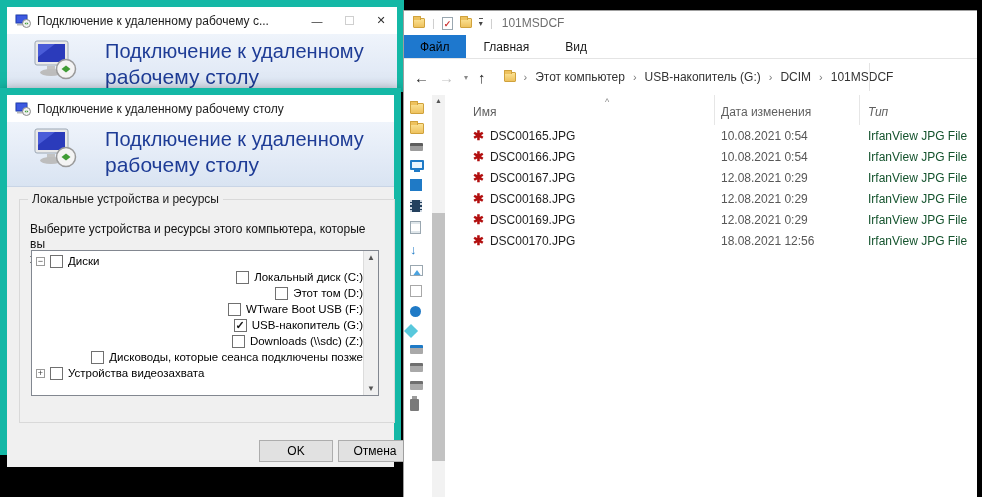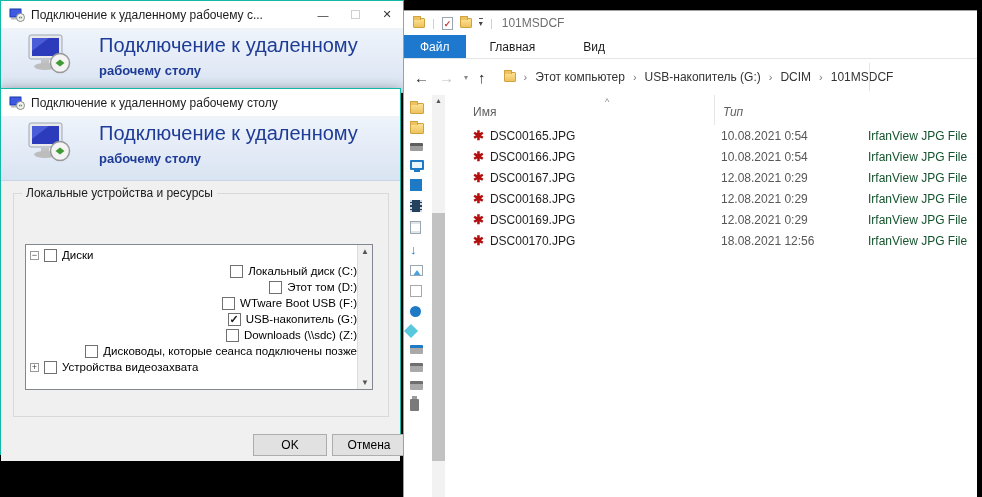"Подключение к удаленному рабочему с..." .rdp-win { border: 1px solid #14b8a6 -> 7px solid #14b8a6 }
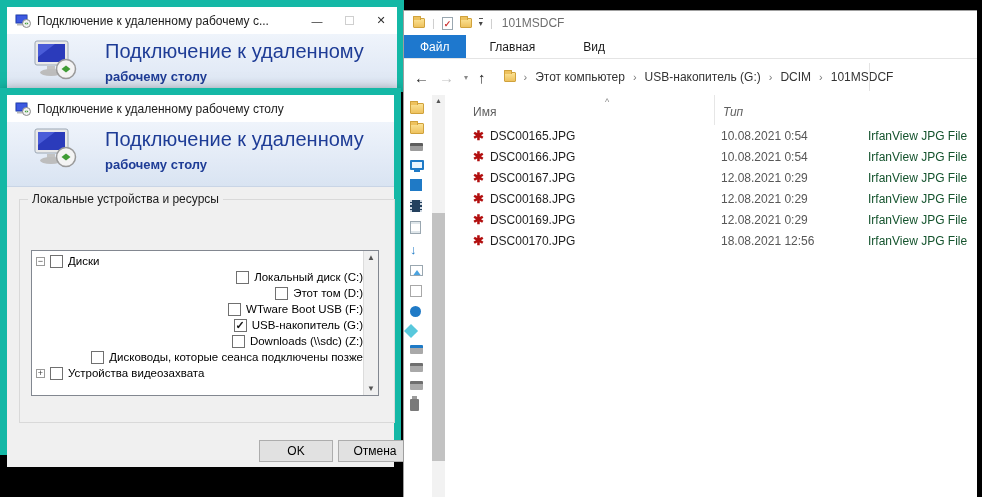"Файл" .ex-tab.file { color: #ffffff -> #000000 }
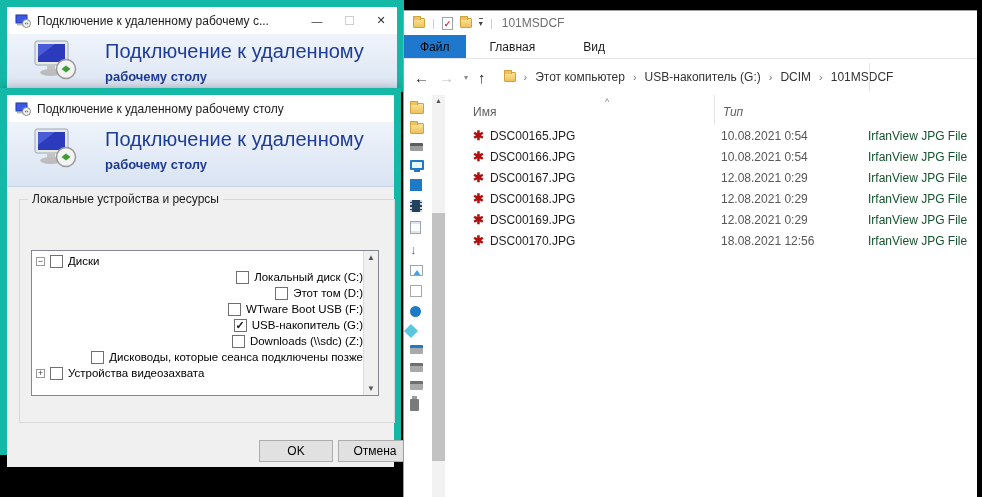"Главная" .ex-tab { padding: 0 24px -> 0 18px }
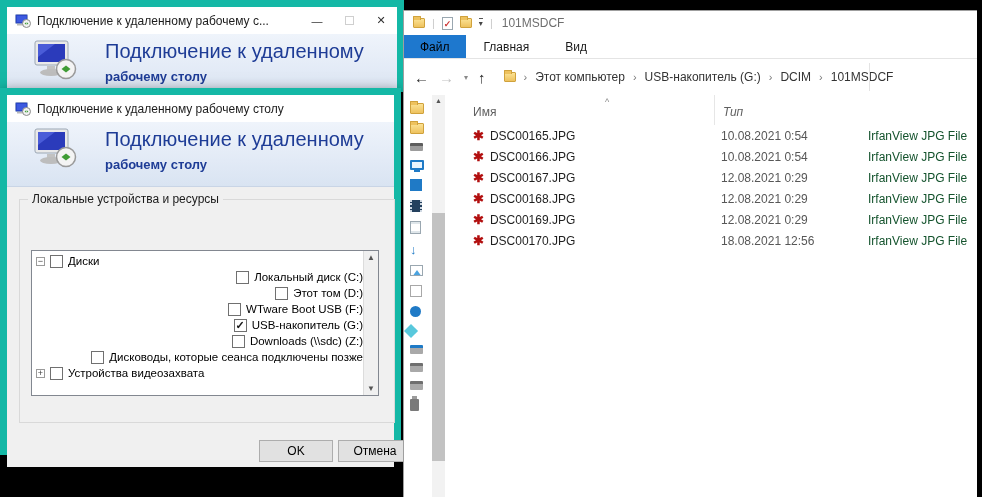"рабочему столу" .banner-line2 { font-size: 13px -> 21px; font-weight: 700 -> 400 }
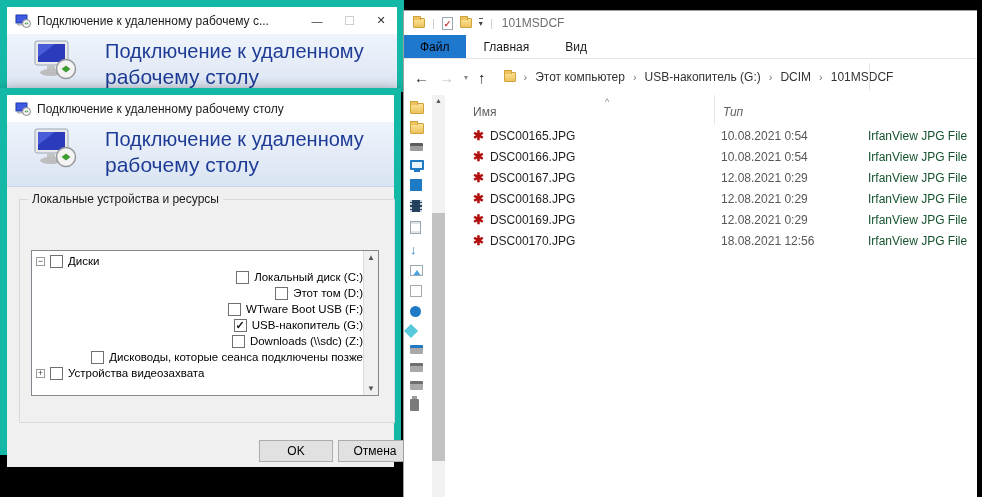"Дата изменения" span.fl-col { html: none -> <span>Дата изменения</span> }
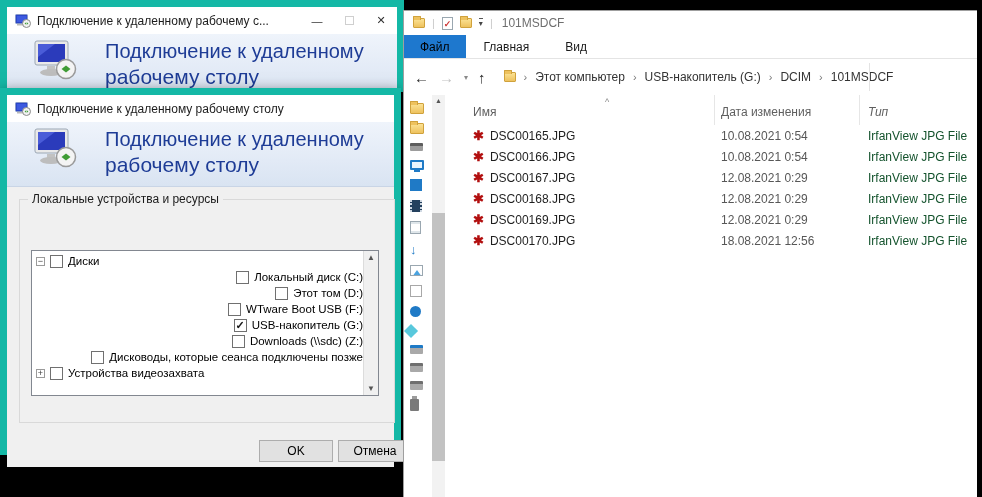"Выберите устройства и ресурсы этого" div.gb-desc { html: none -> <div> <div>Выберите устройства и ресурсы этого компьютера, которые вы</div> <div>хотите использовать во время удаленного сеанса.</div> </div> }
